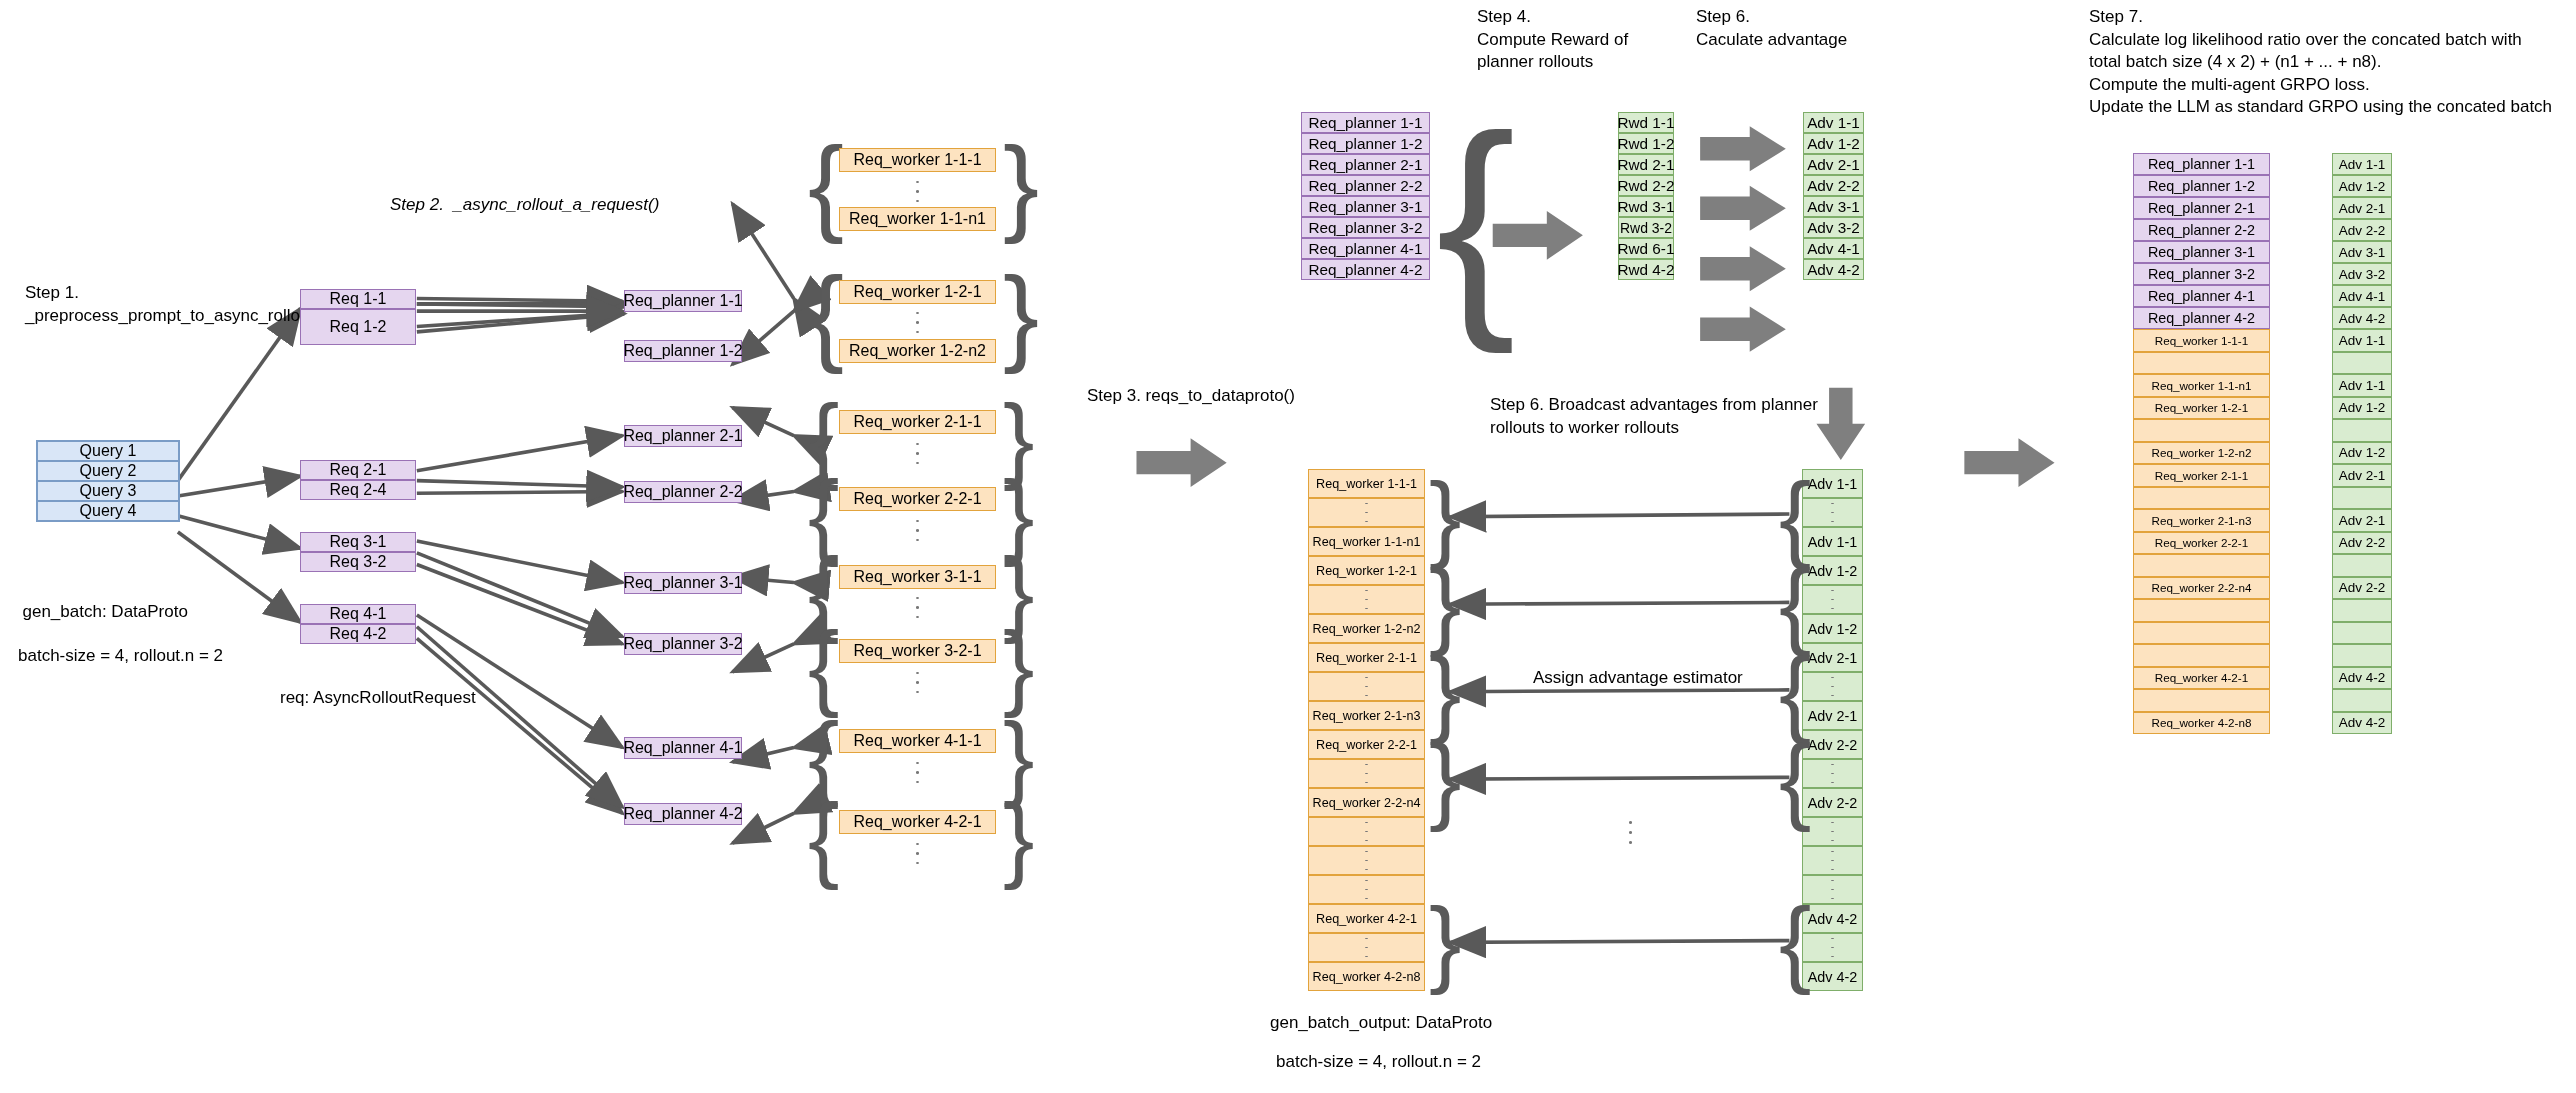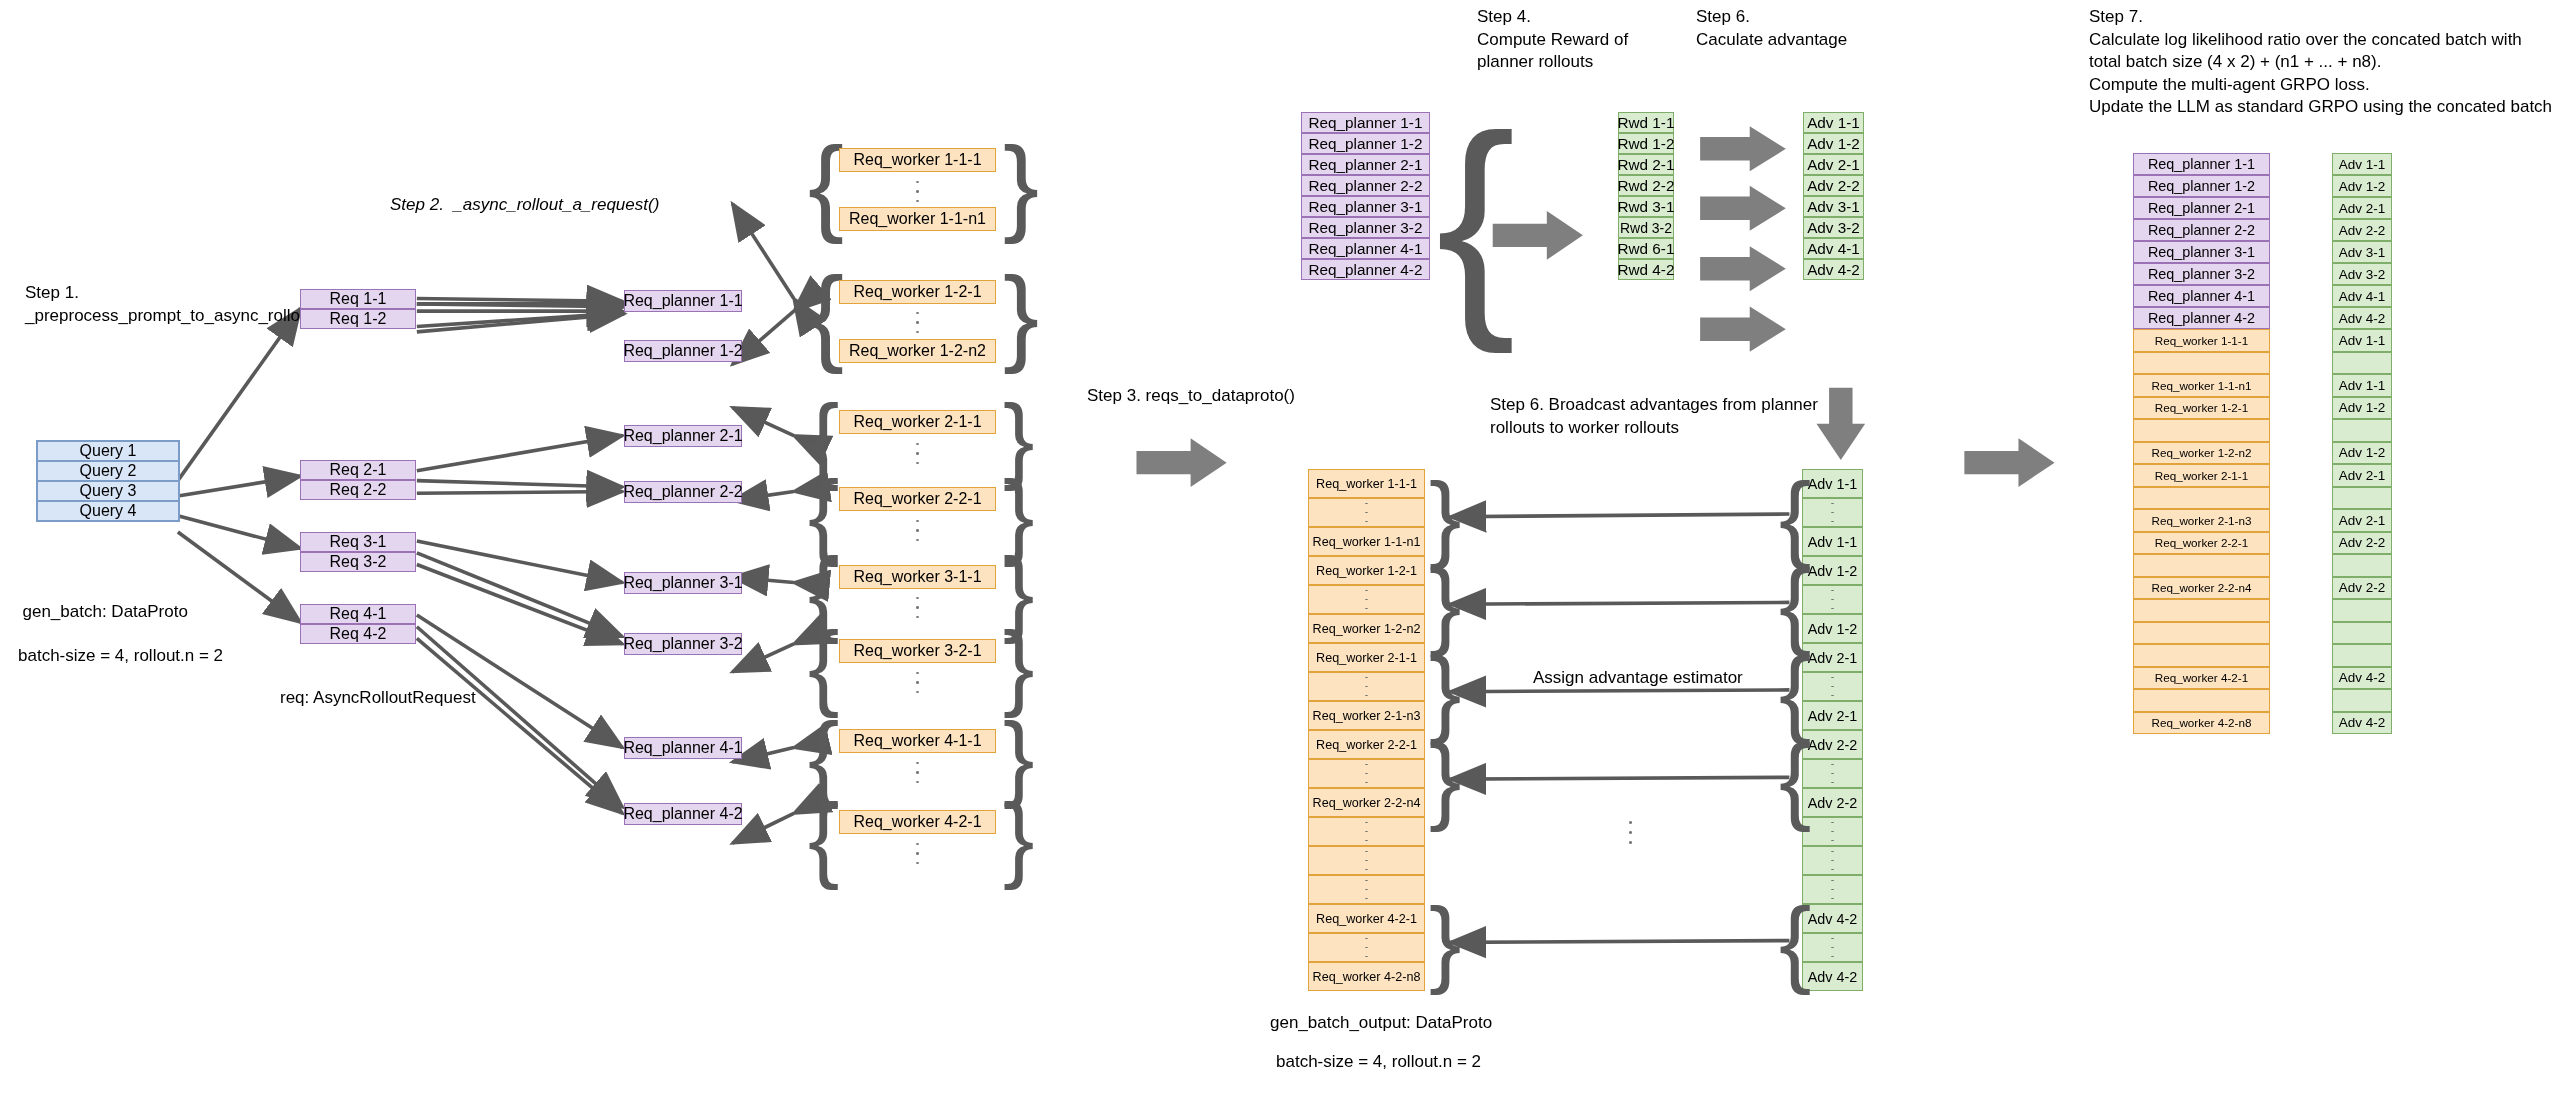"Req 1-2" div.cell { height: 20px -> 36px }
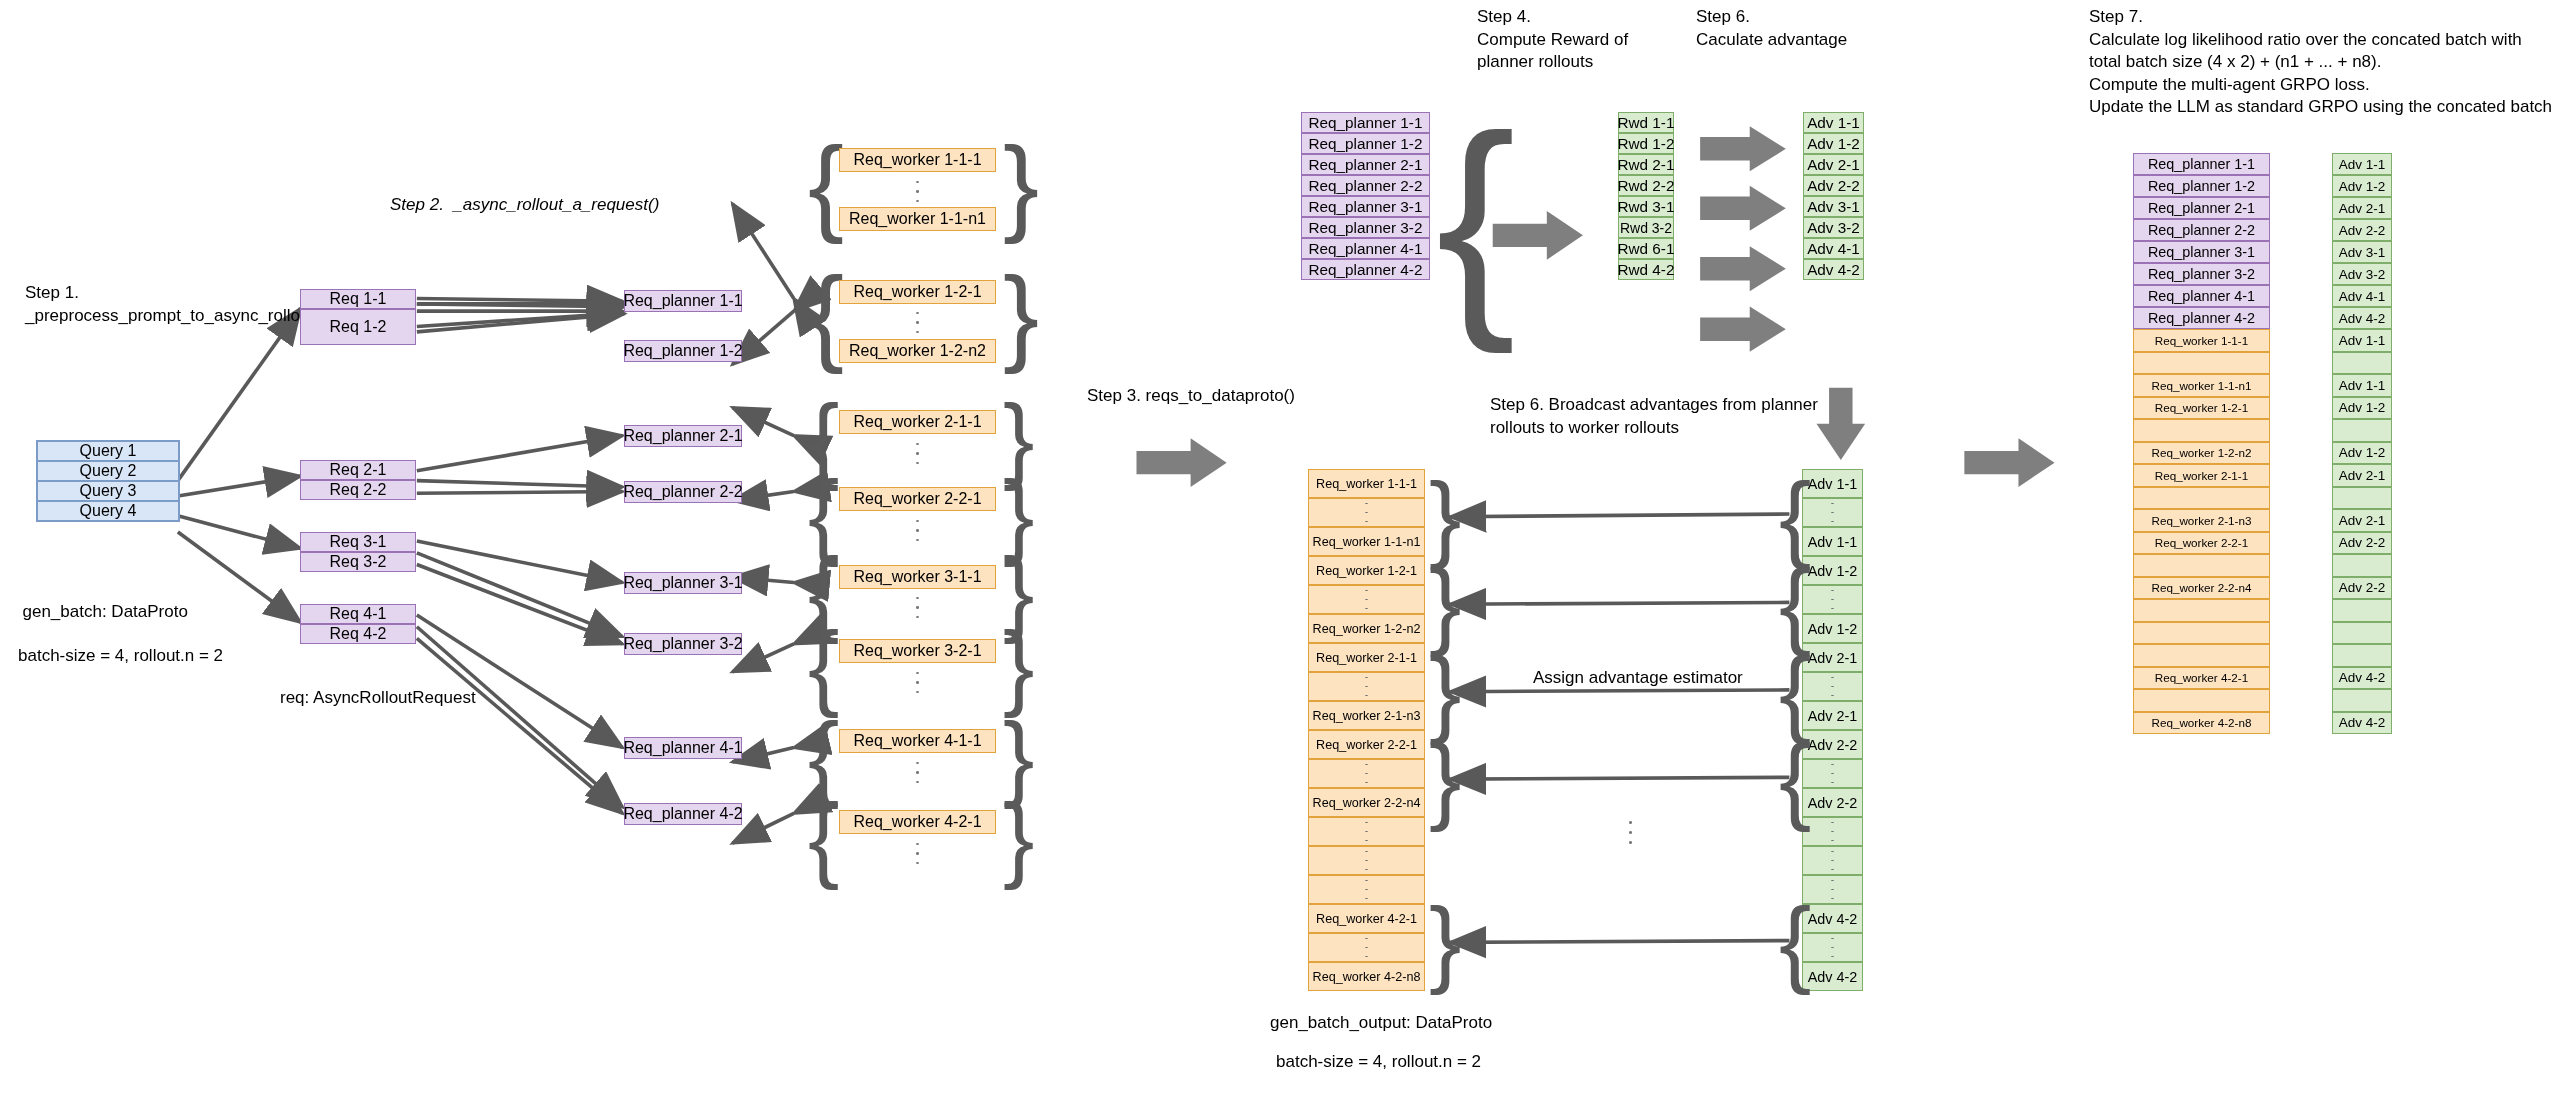"Req 2-2" div.cell { text: 2-2 -> 2-4 }
